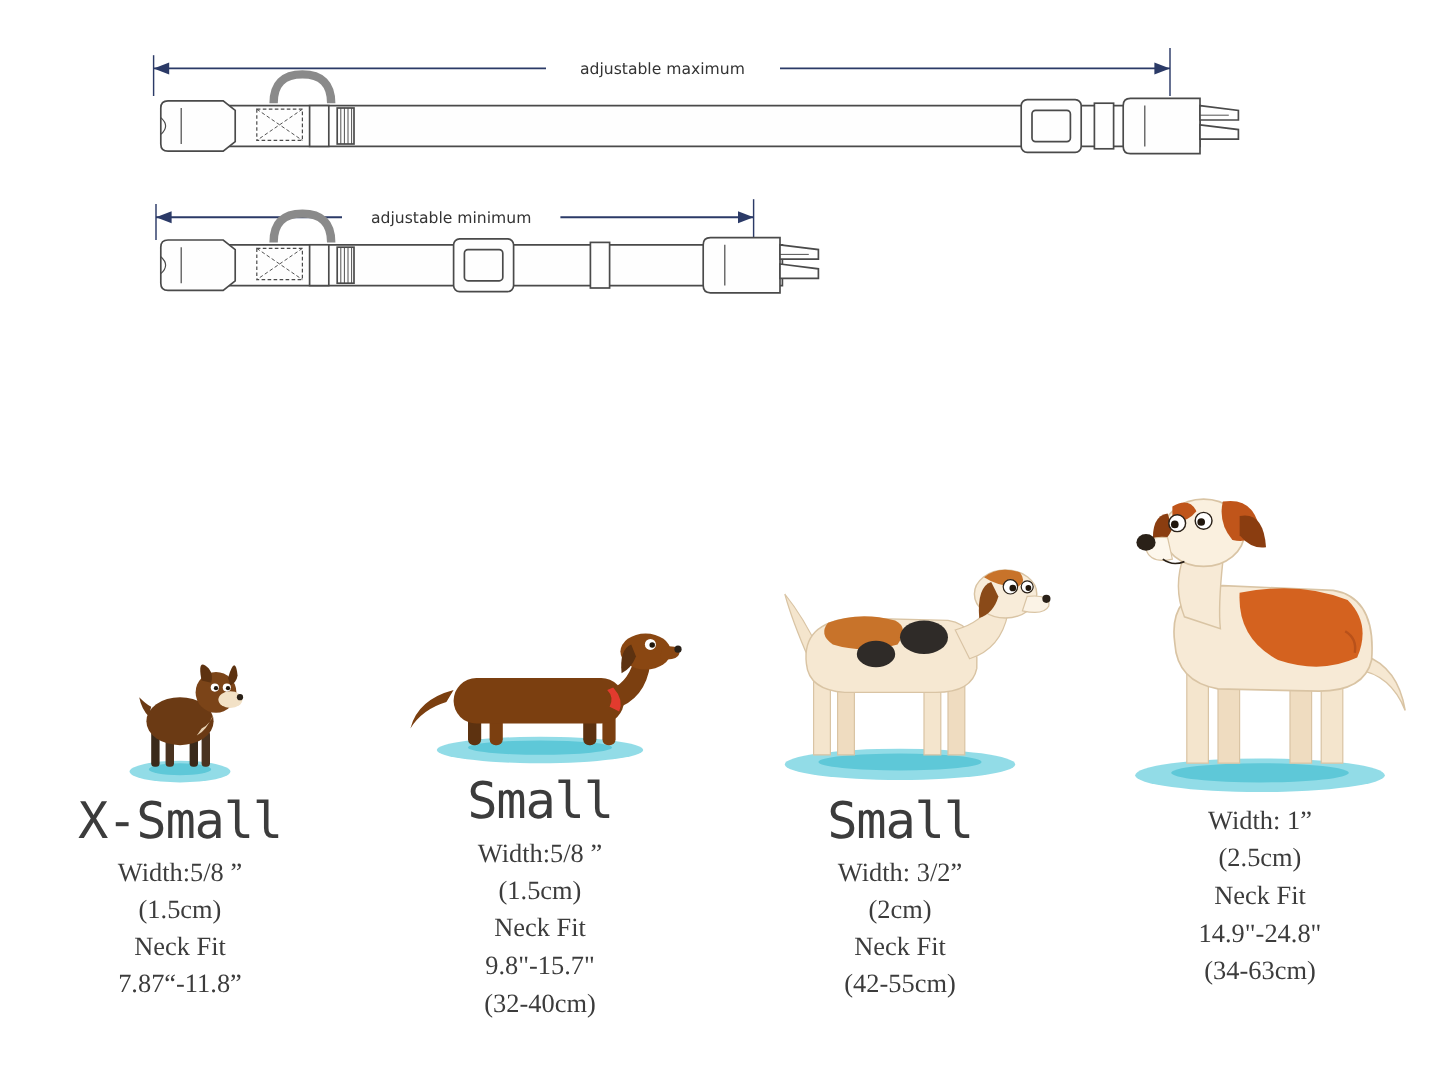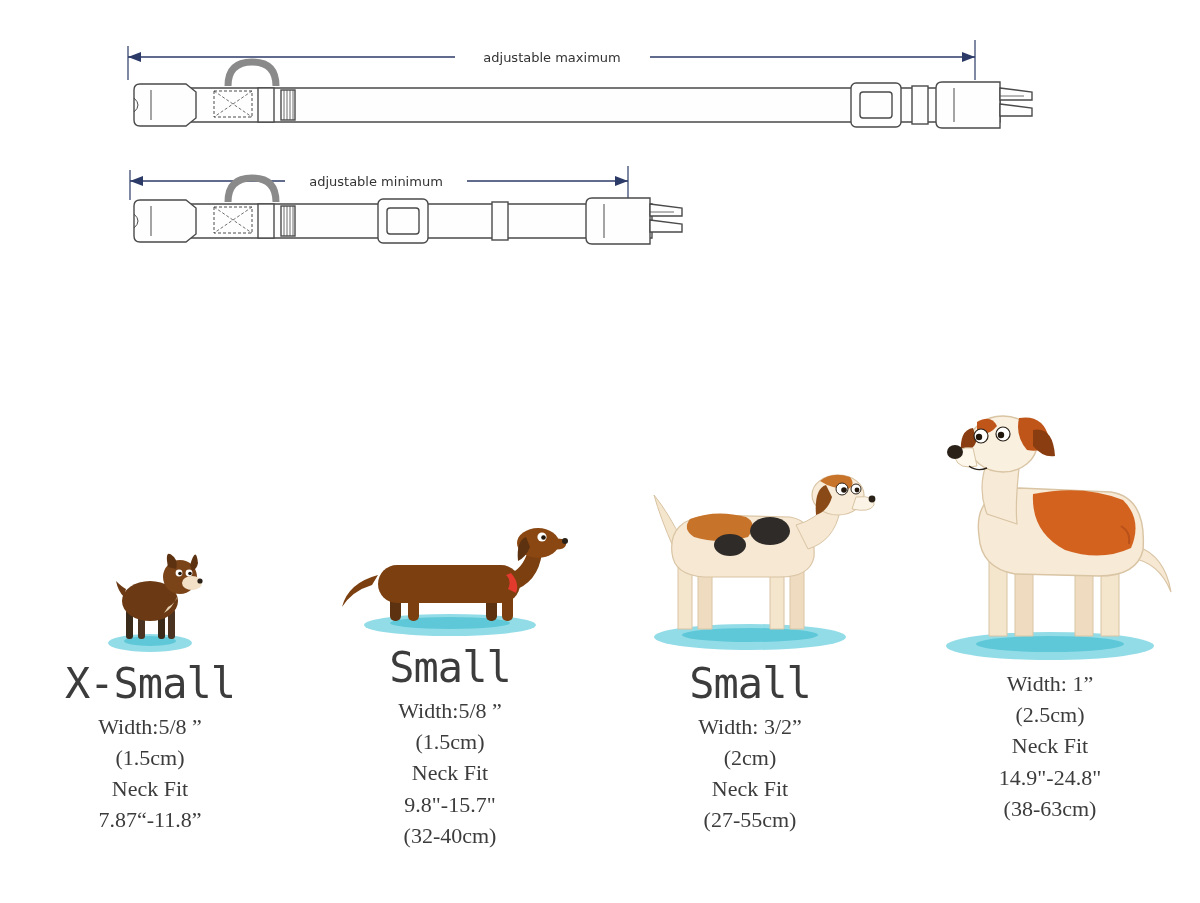"(27-55cm)" div.spec-line { text: 27-55cm -> 42-55cm }
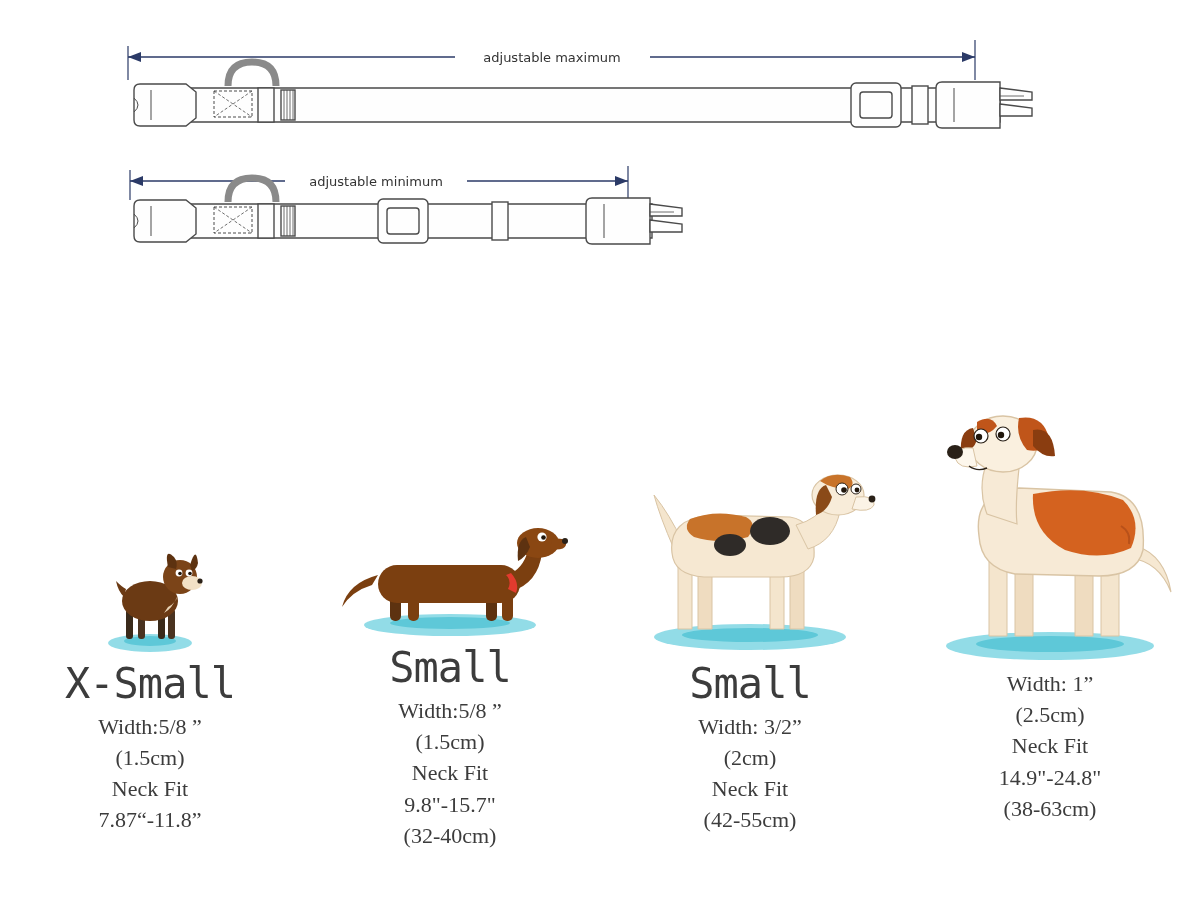"(38-63cm)" div.spec-line { text: 38-63cm -> 34-63cm }
